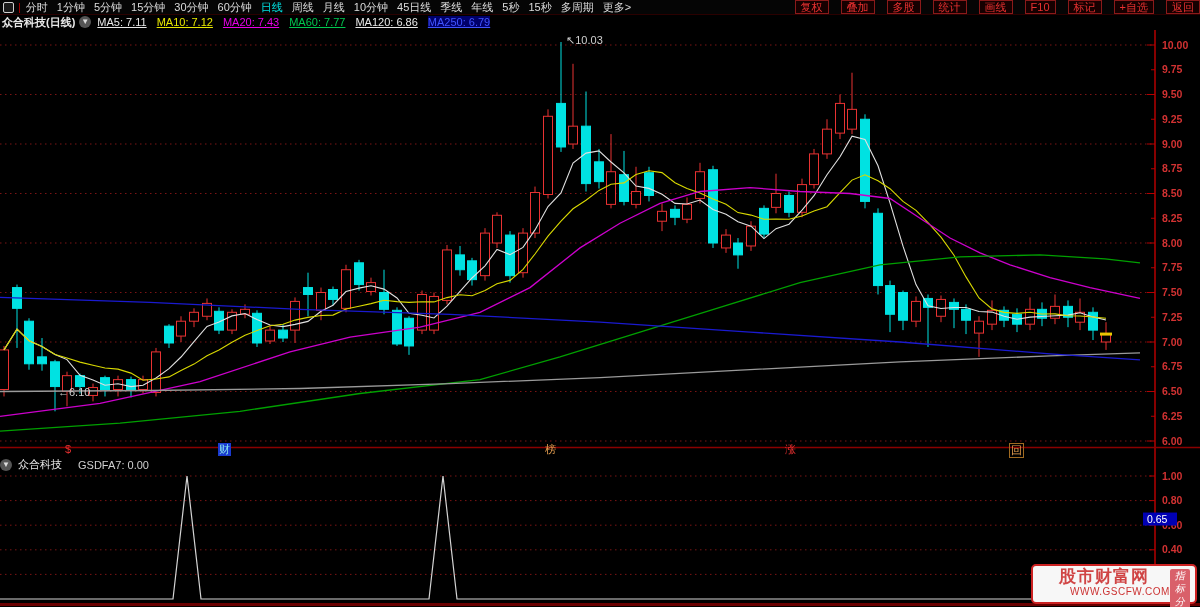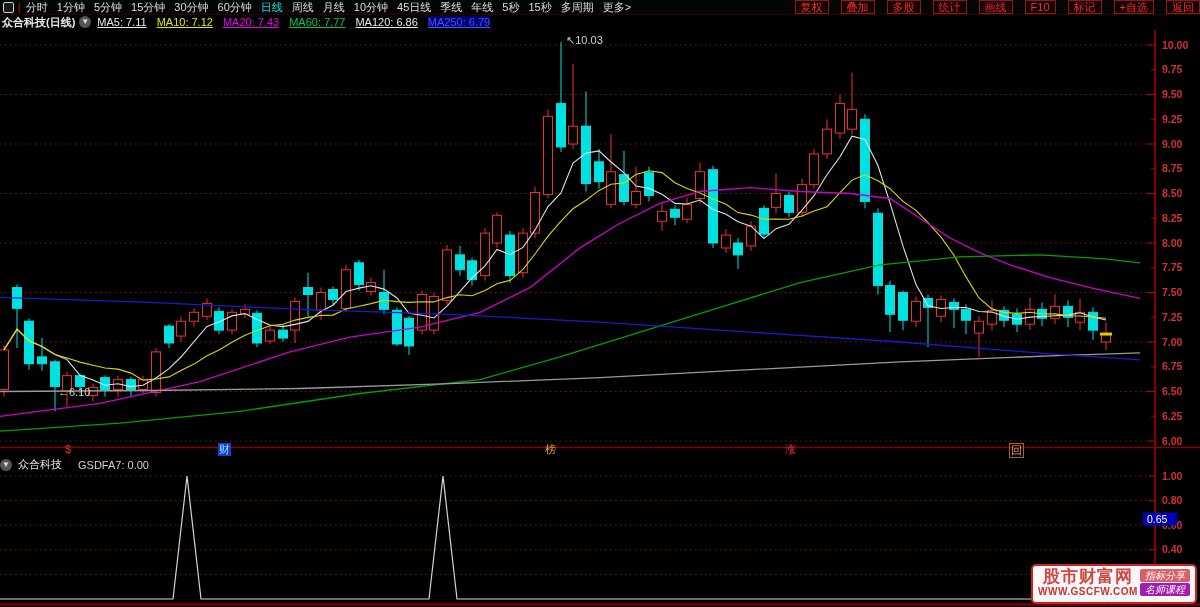"WWW.GSCFW.COM" #wm-url { font-weight: bold -> normal; margin-left: none -> 32px }
